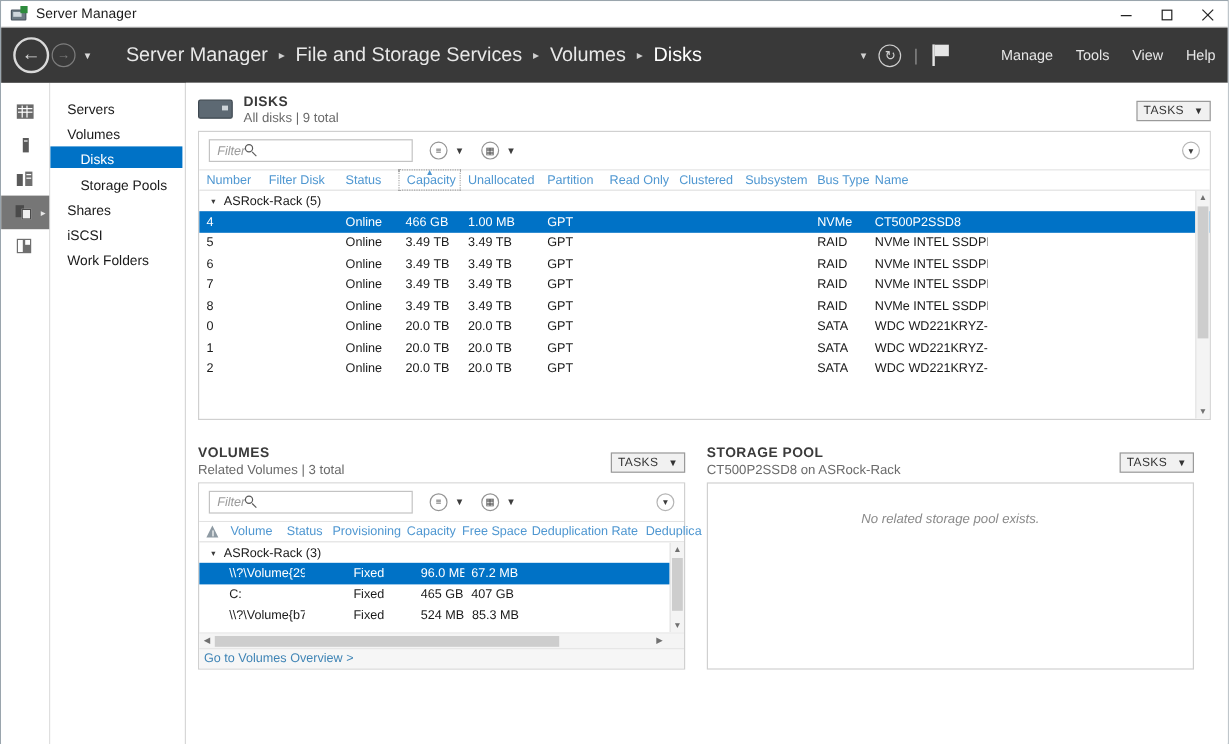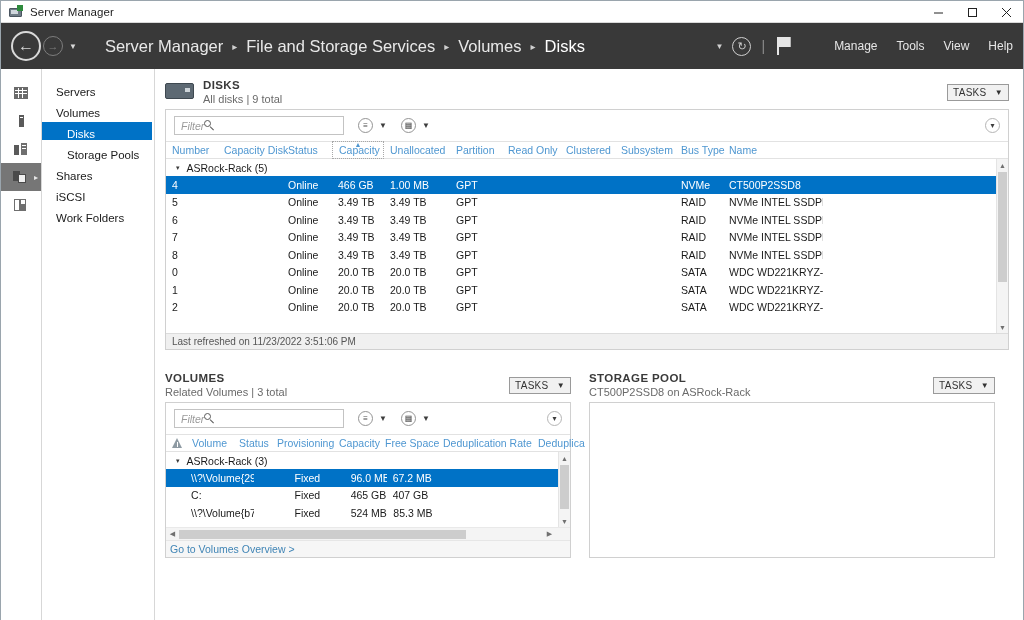"Capacity Disk" div.th { text: Capacity -> Filter }
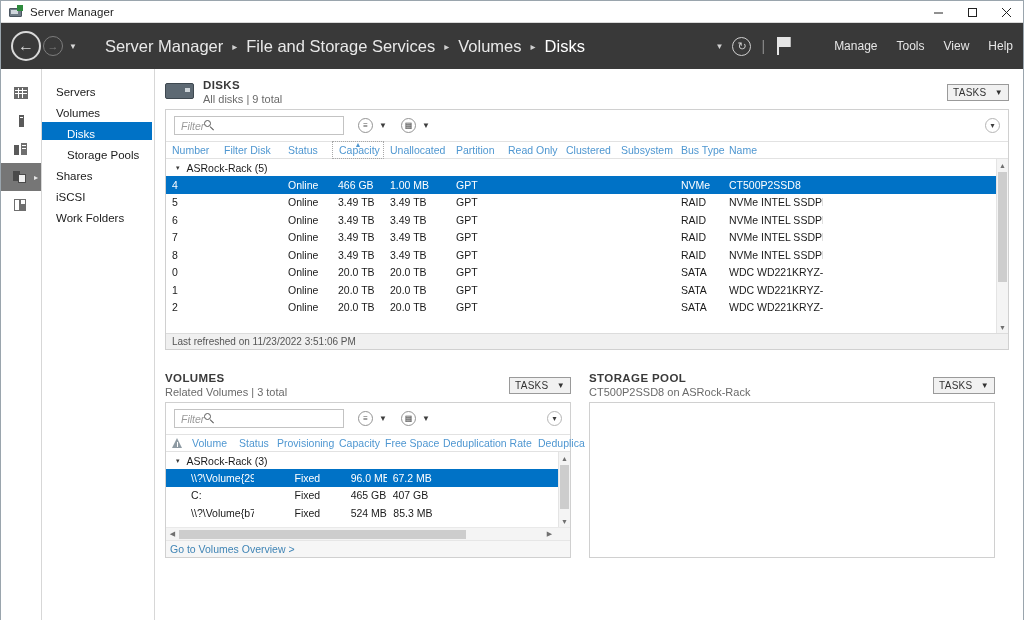"Last refreshed on 11/23/2022 3:51:06" div.refresh-bar { html: <div>Last refreshed on 11/23/2022 3:51:06 PM</div> -> none }
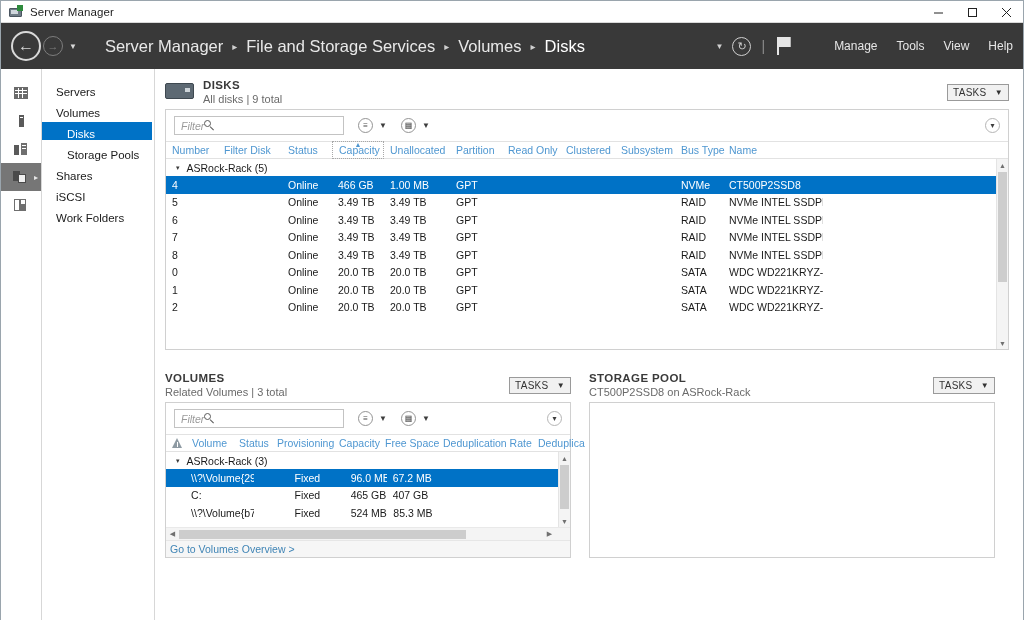"No related storage pool exists." div.pool-empty { html: none -> <div>No related storage pool exists.</div> }
